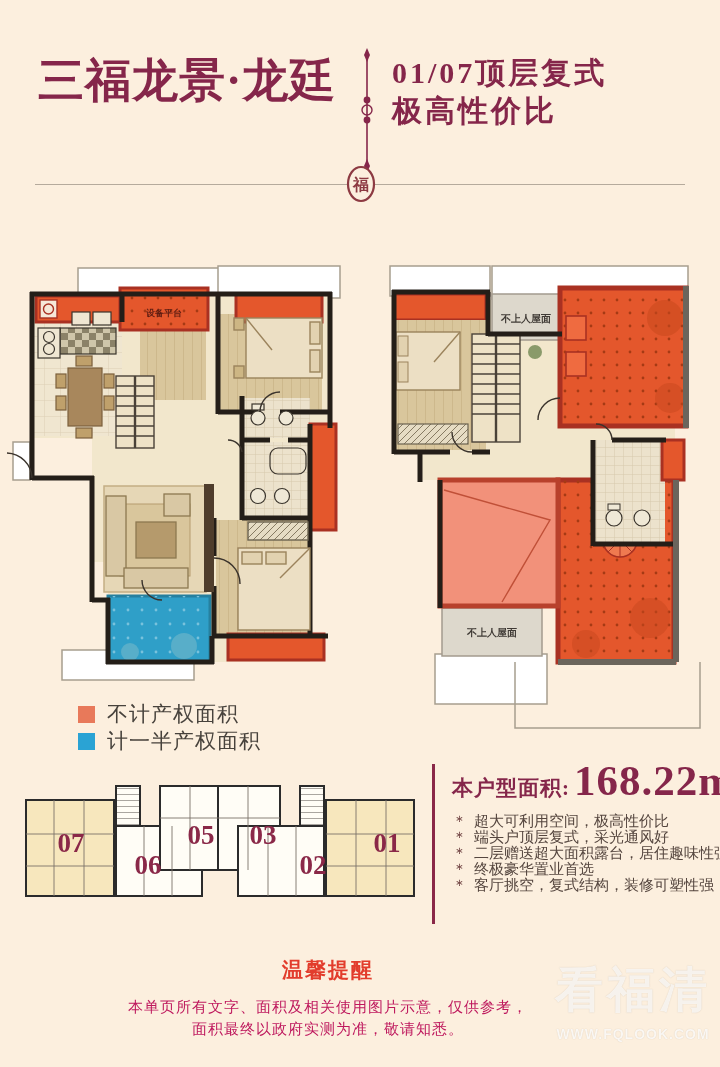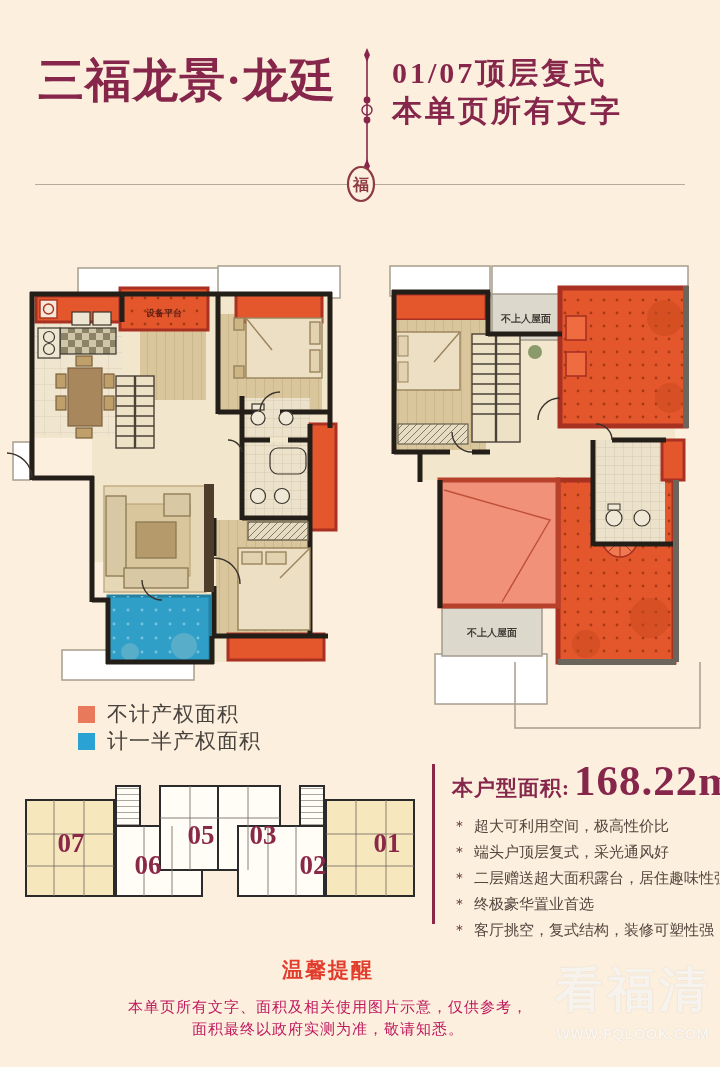"本单页所有文字" div { text: 本单页所有文字 -> 极高性价比 }
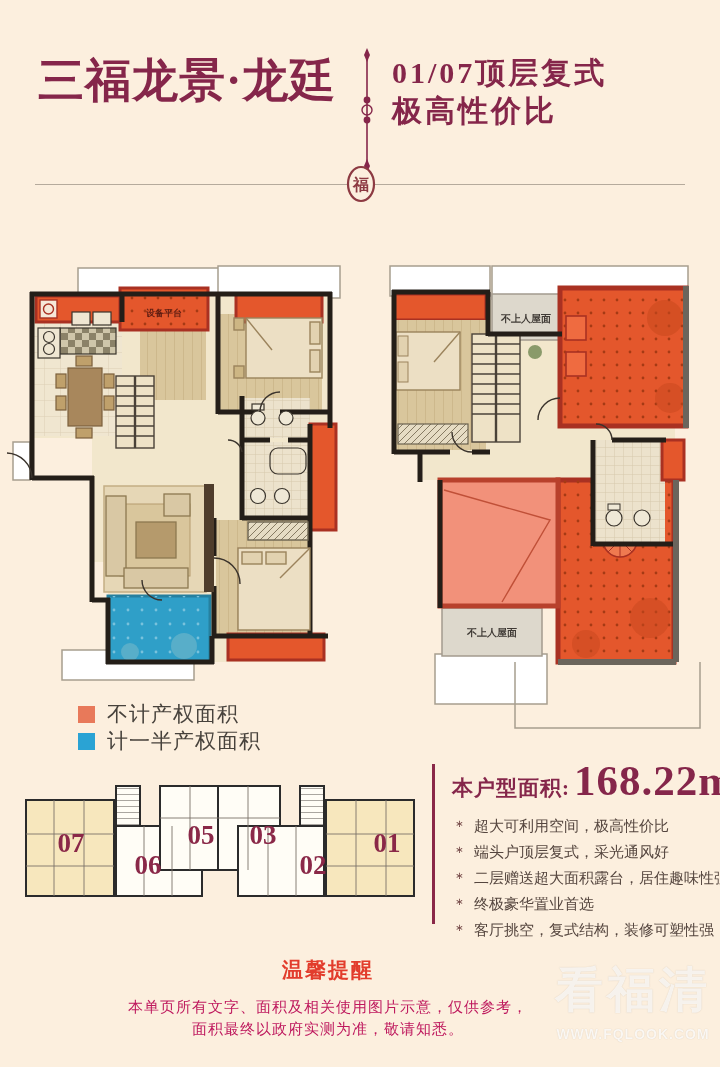"＊ 超大可利用空间，极高性价比" .bullets li { line-height: 26px -> 16px }
